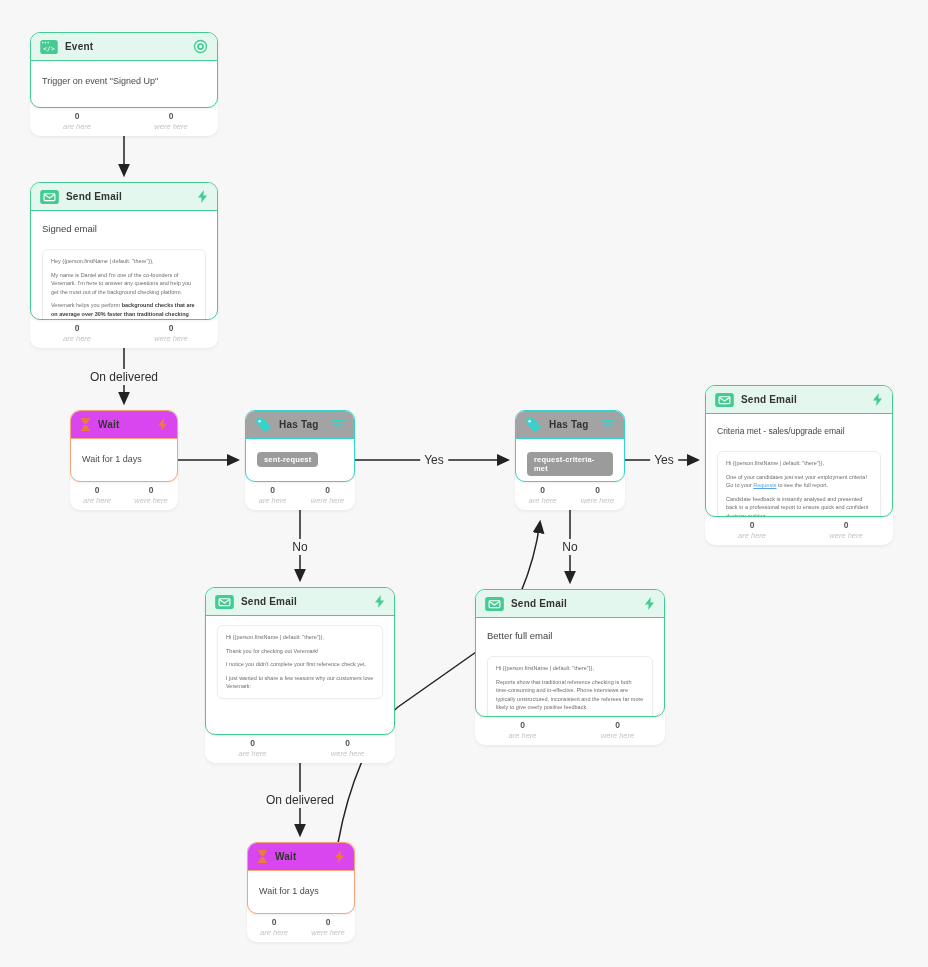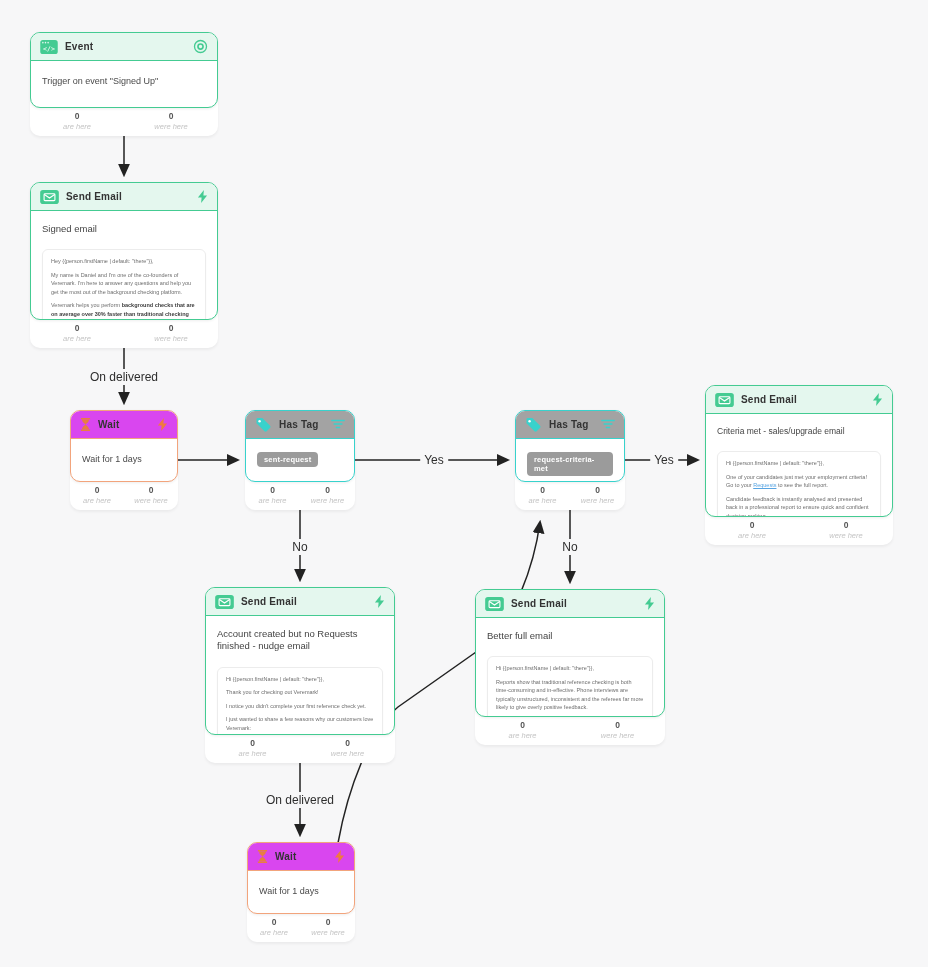"Account created but no Requests" div.subject { html: <div>Account created but no Requests finished - nudge email</div> -> none }
